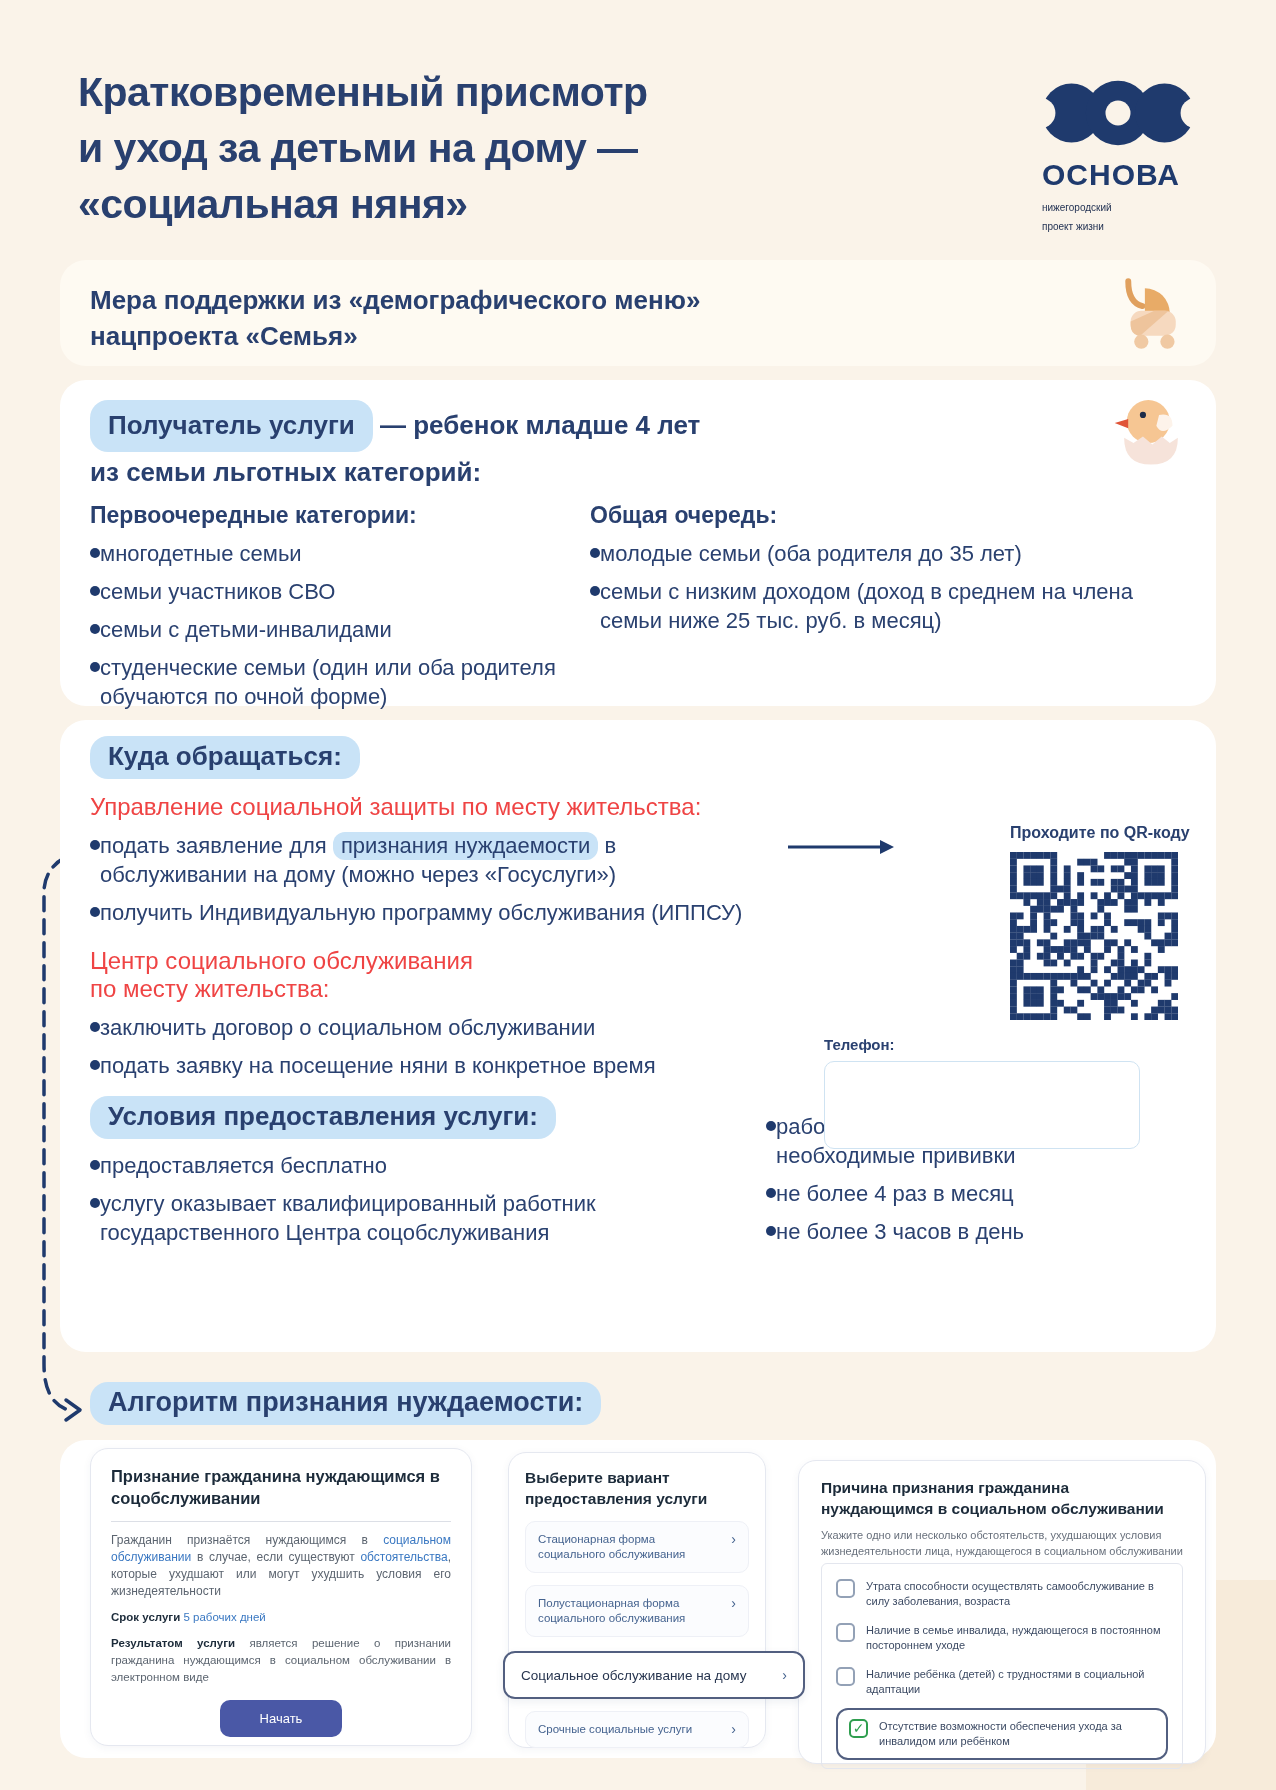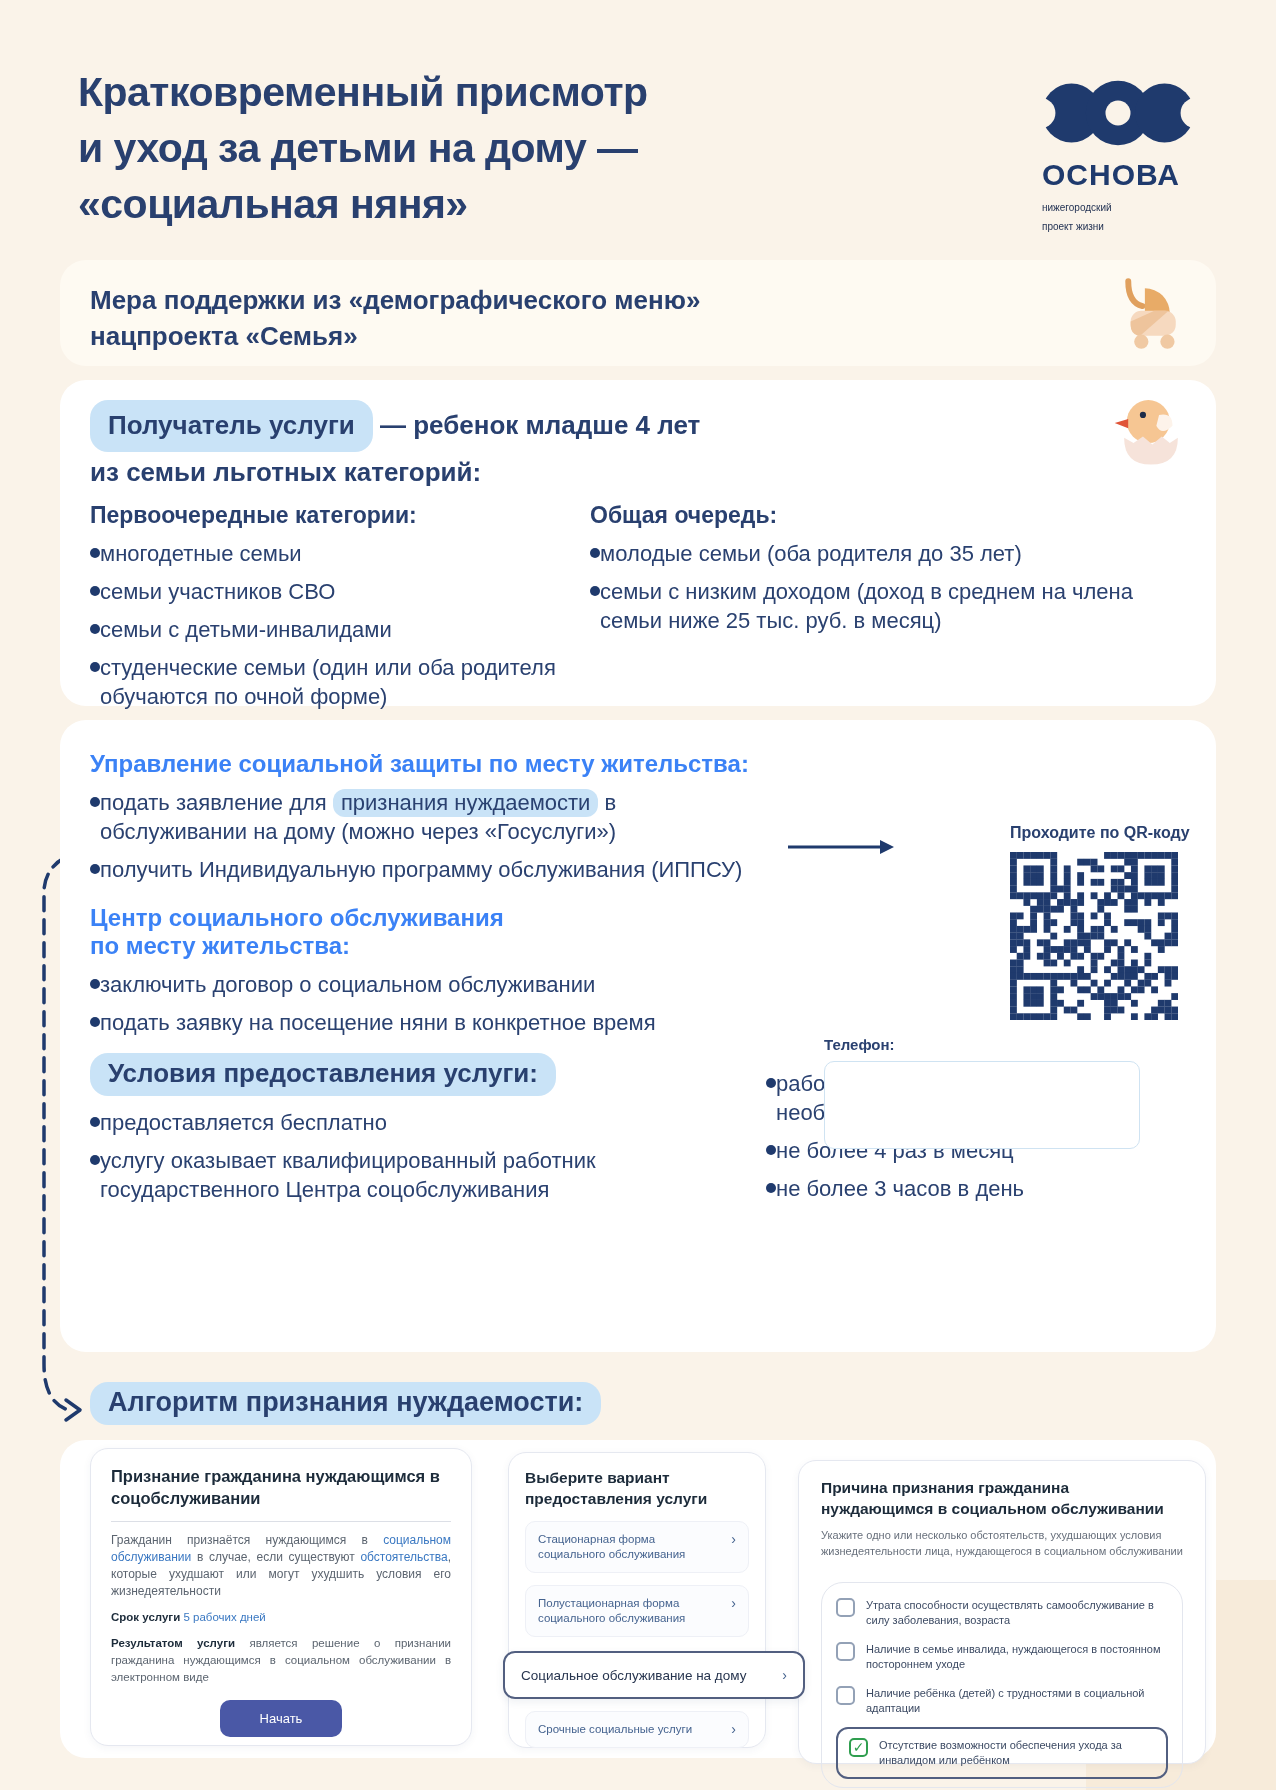"Куда обращаться:" span.pill { html: none -> <span>Куда обращаться:</span> }
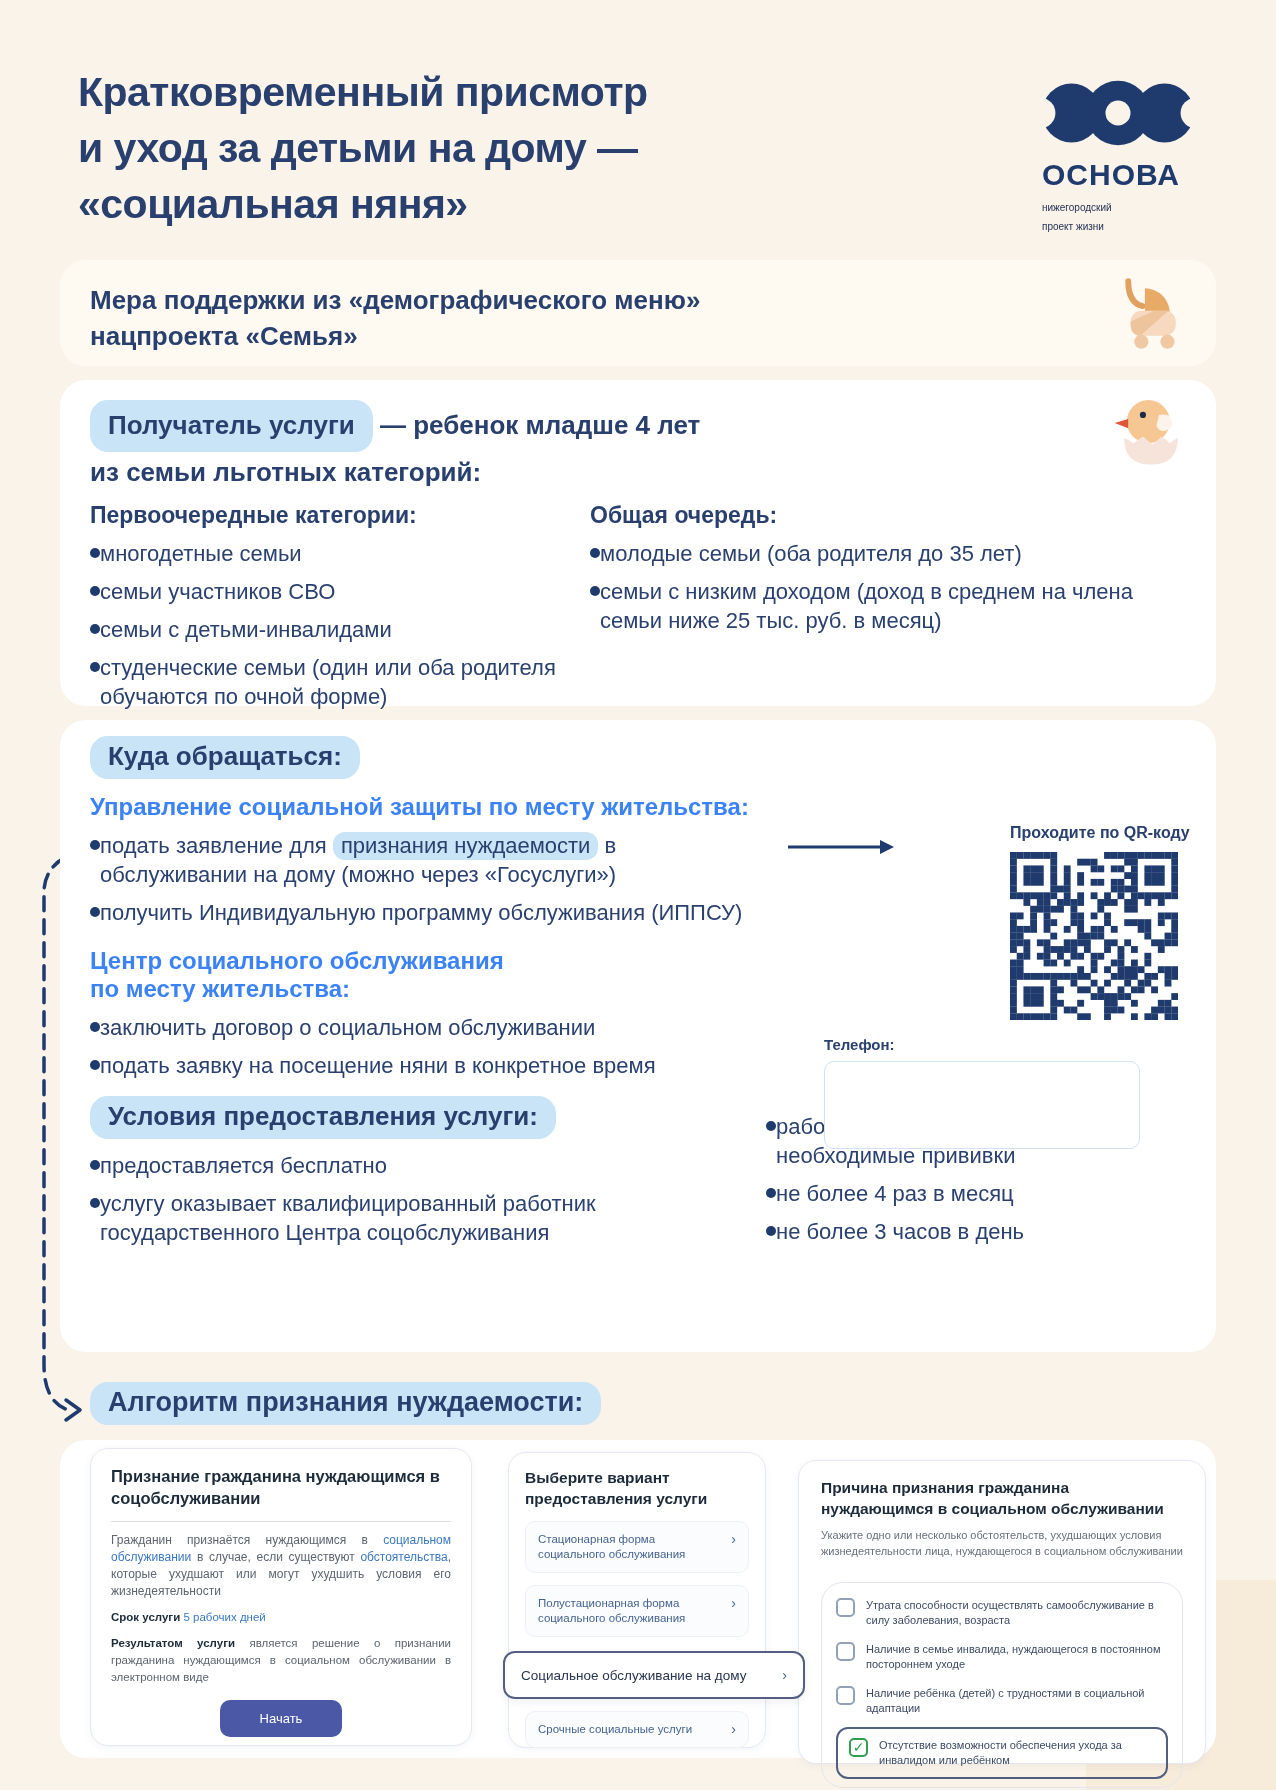"Управление социальной защиты по месту" .sub-h { color: #3b82f6 -> #ef4444; font-weight: 700 -> 400 }
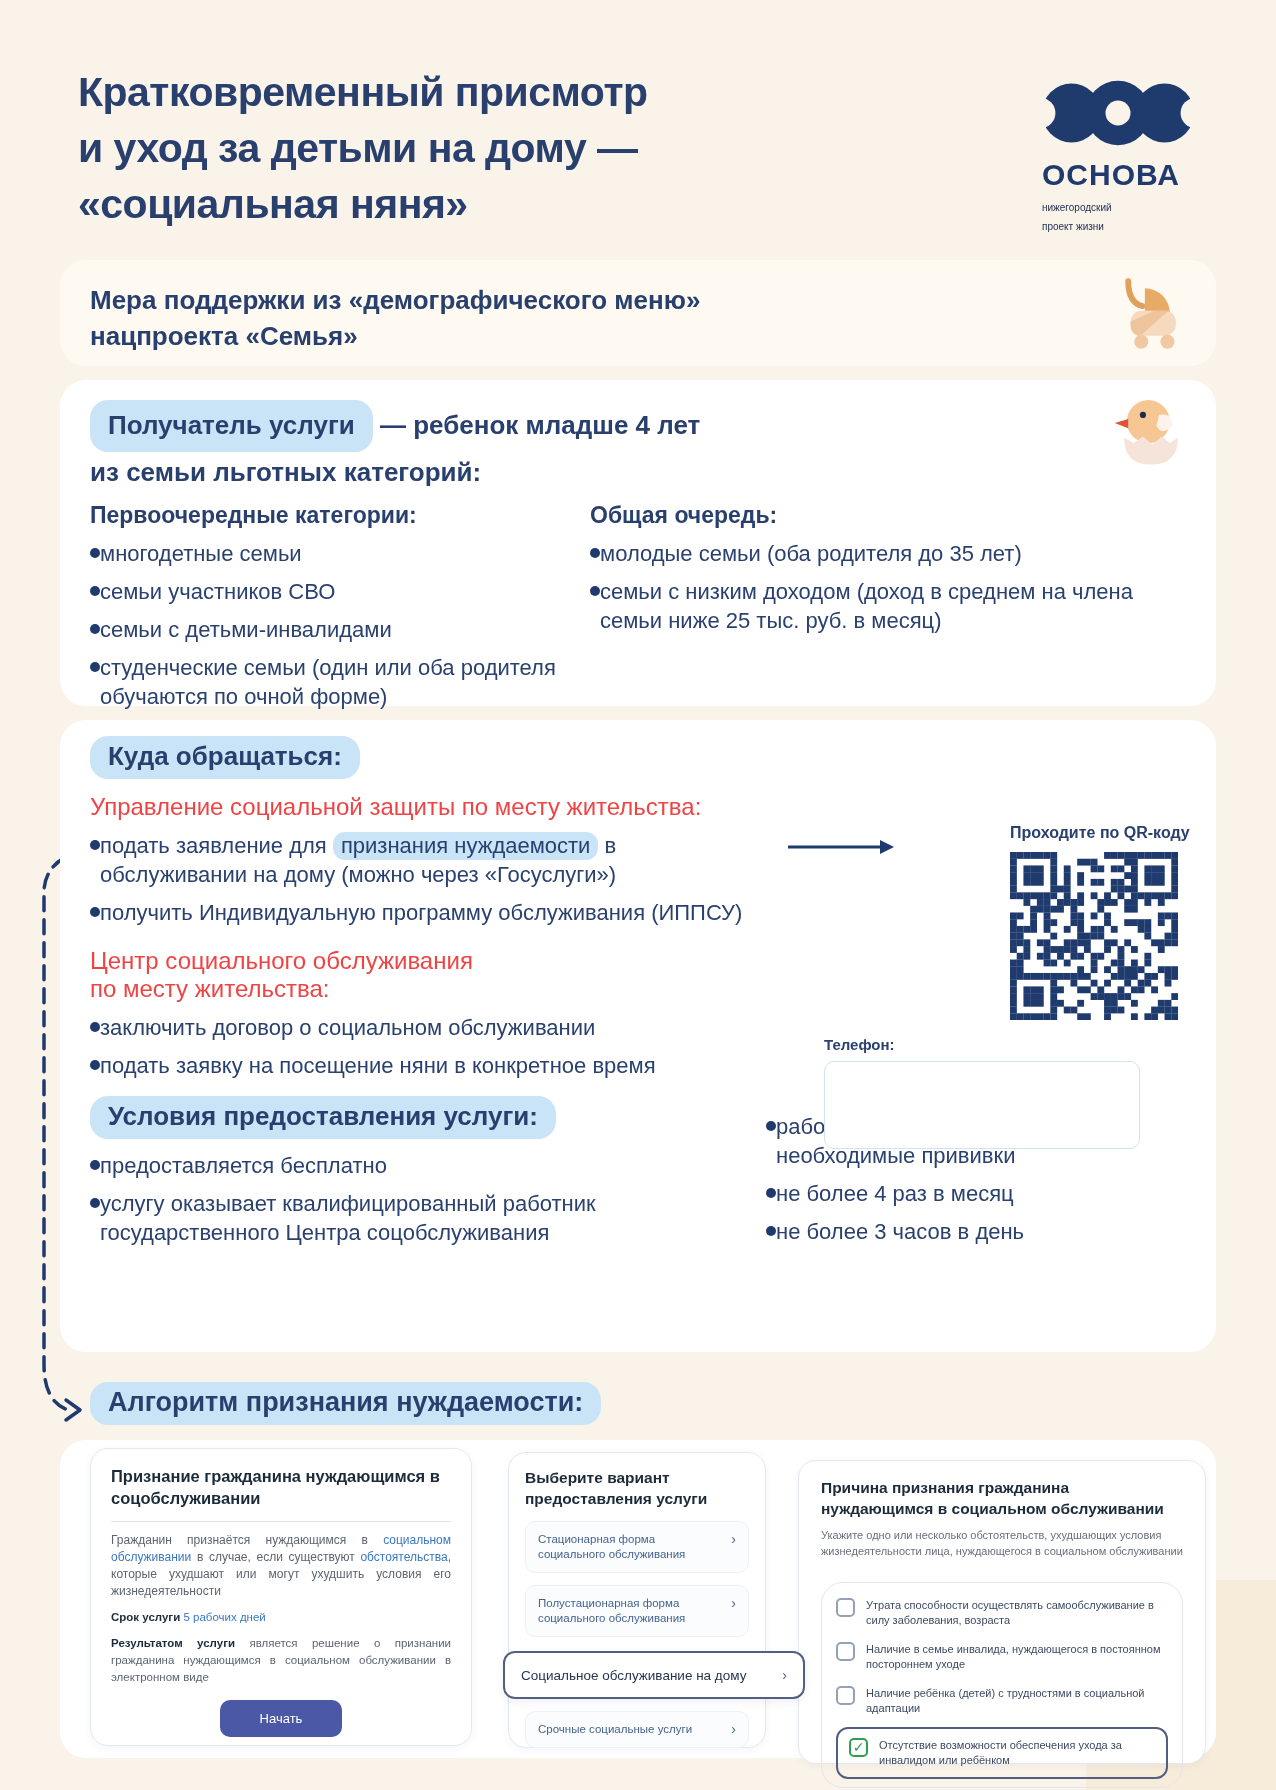"Утрата способности осуществлять" .gC-group { border-radius: 22px -> 6px; margin-top: 23px -> 4px }
